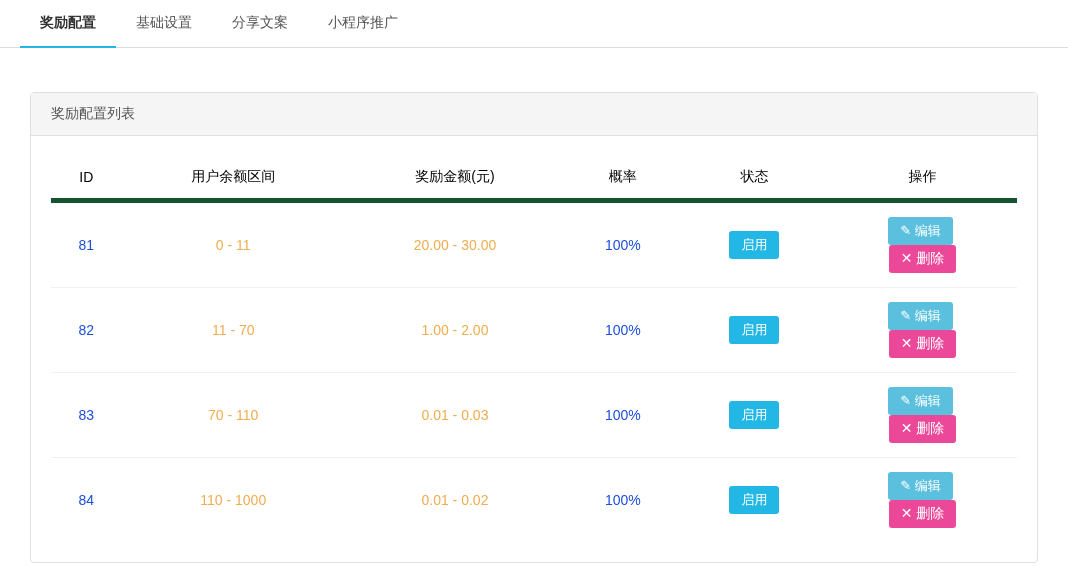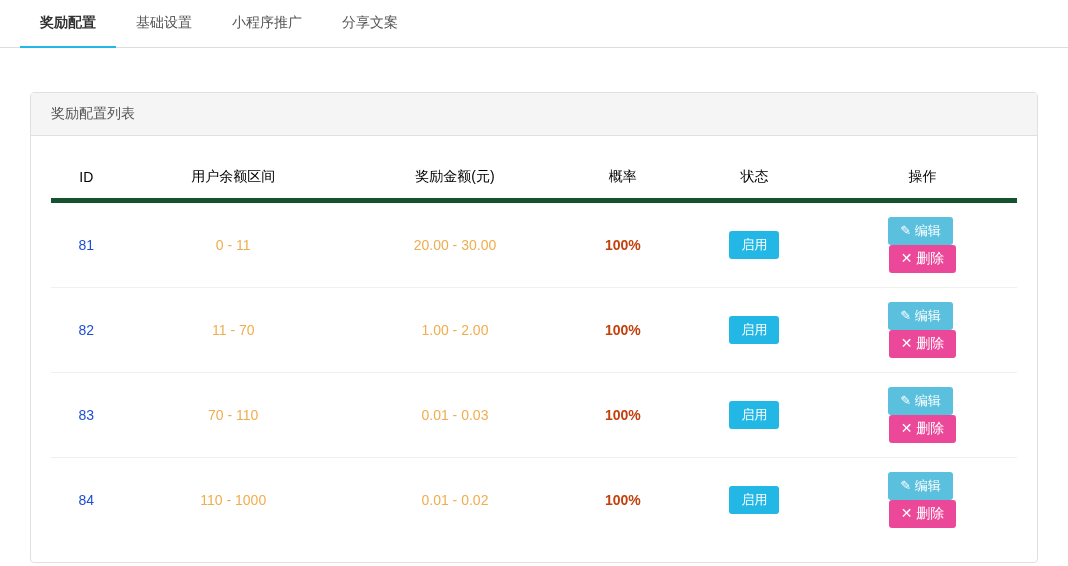"小程序推广" div.tab-item { order: before "分享文案" -> after "分享文案" }
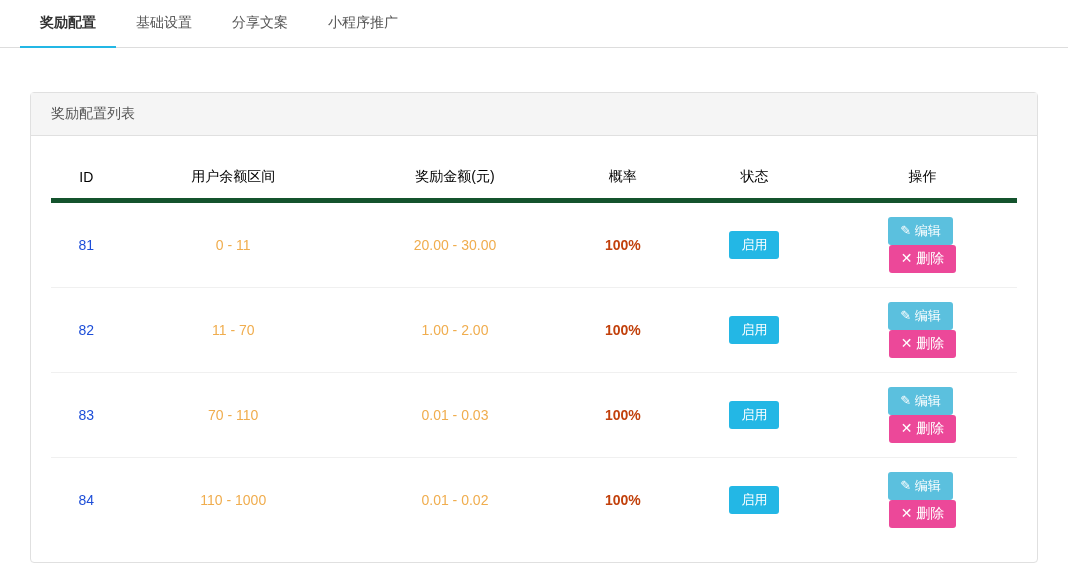"100%" .rate-col { color: #c2410c -> #1d4ed8; font-weight: bold -> none }
